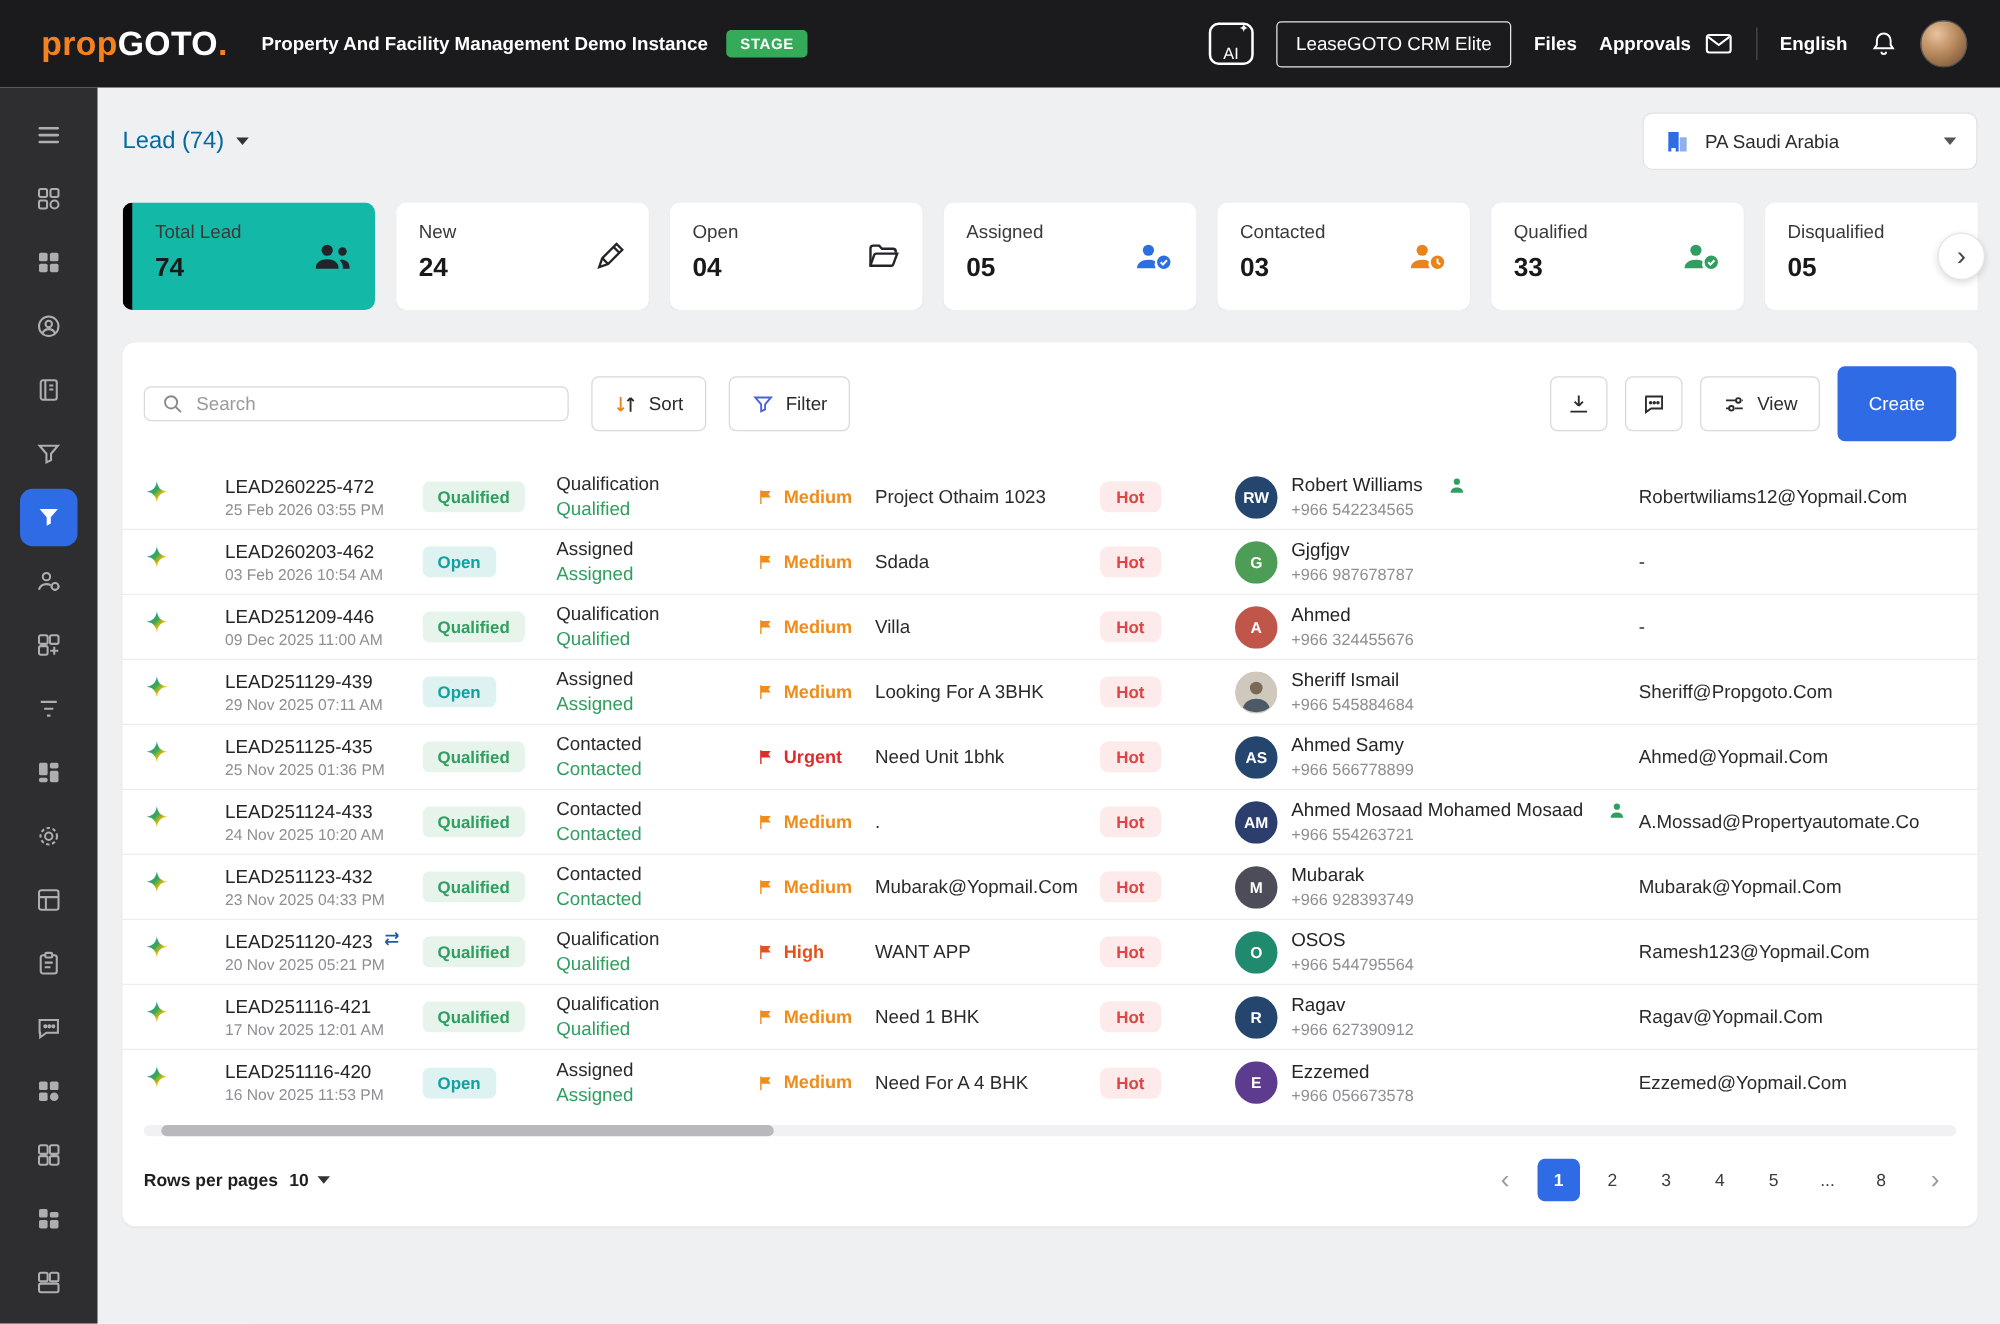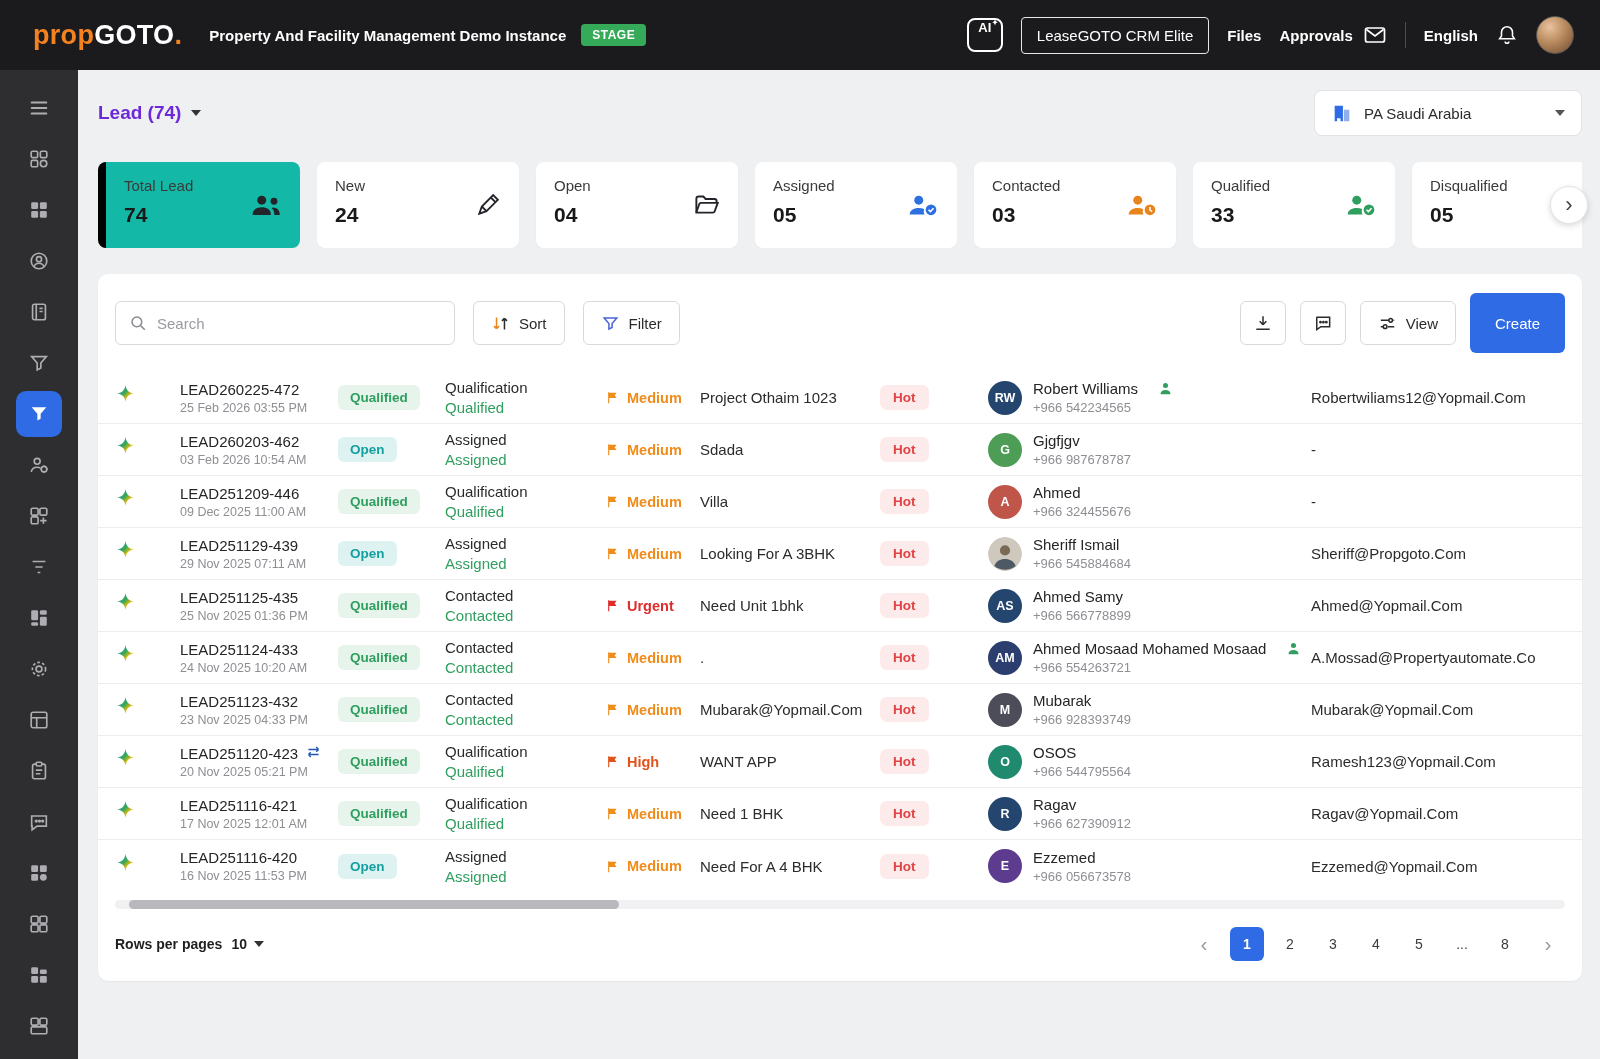"AI" .ai-box { align-items: flex-start -> flex-end; font-weight: 700 -> 400 }
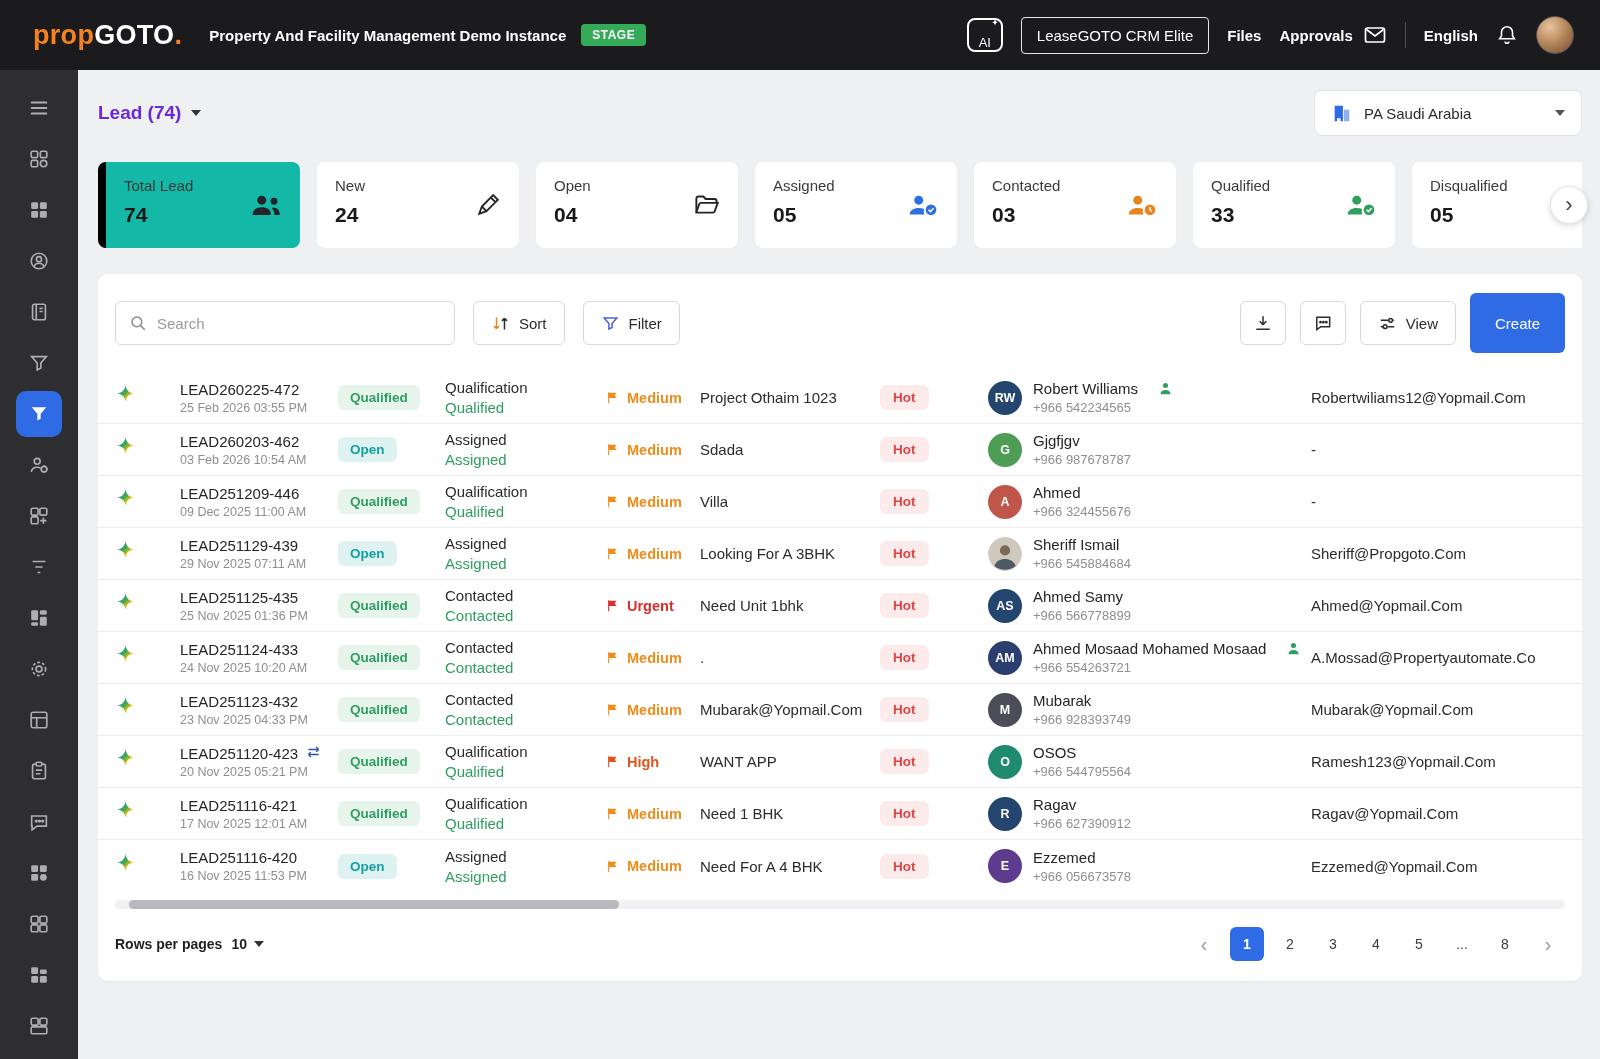"Lead (74)" .page-title { color: #6d28d9 -> #0369a1; font-weight: 700 -> 400 }
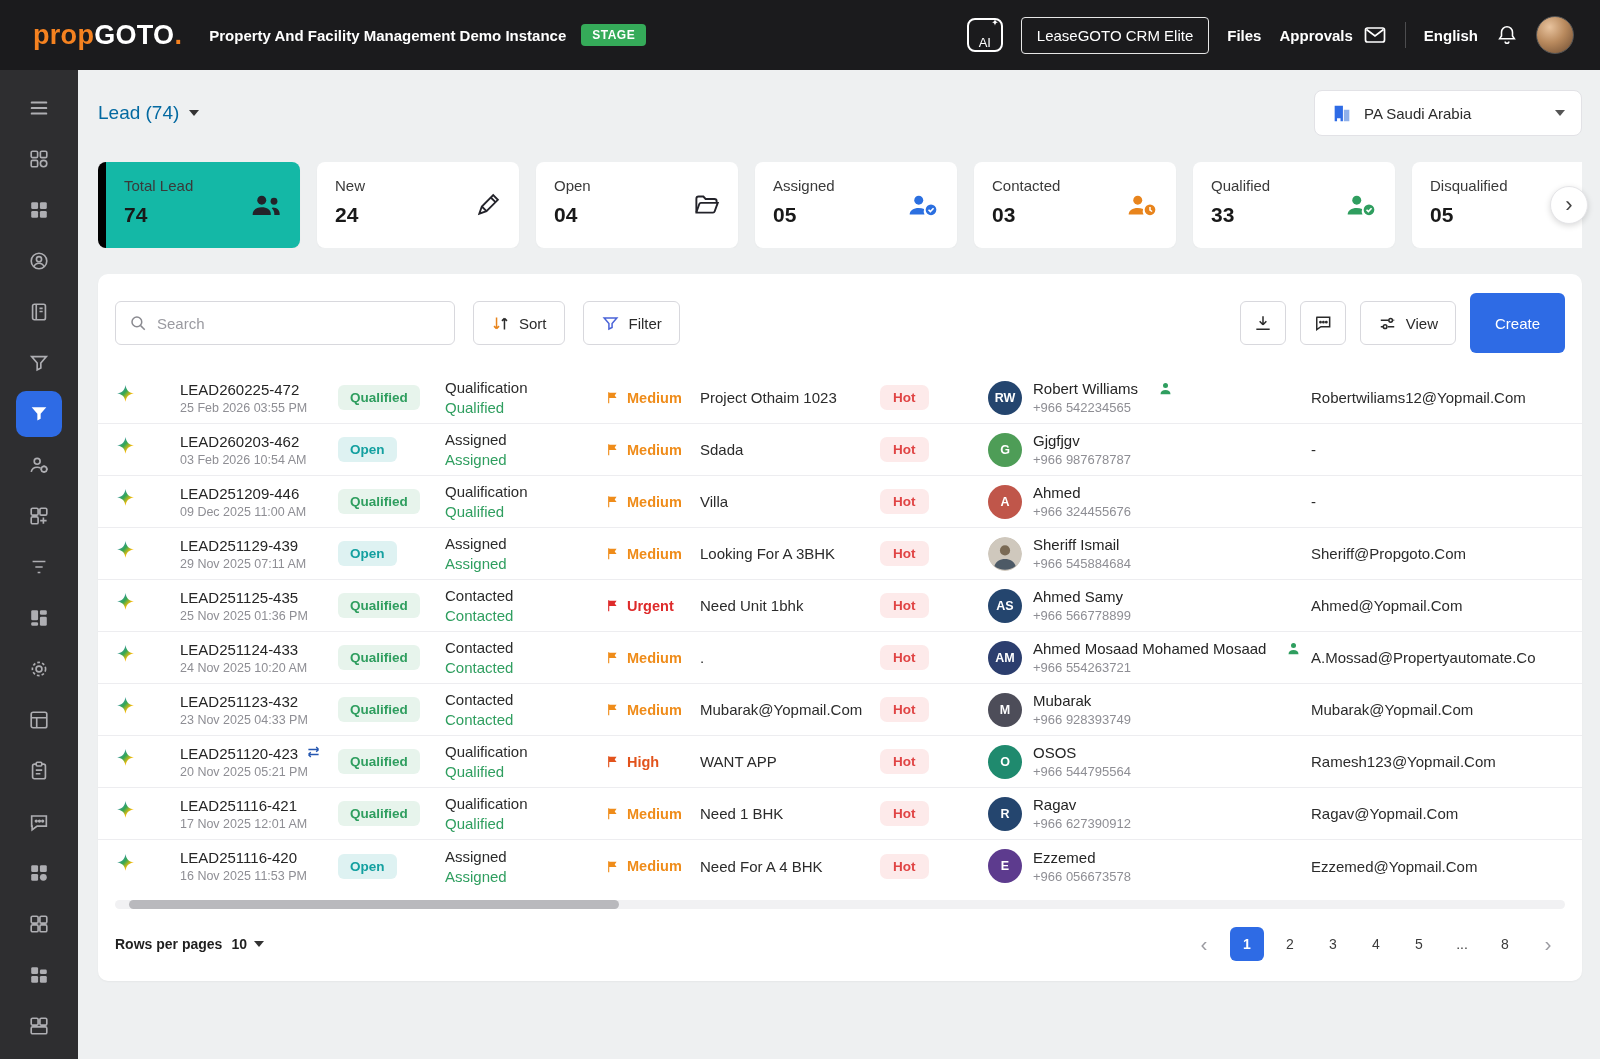"Search" .search-box { height: 44px -> 28px }
